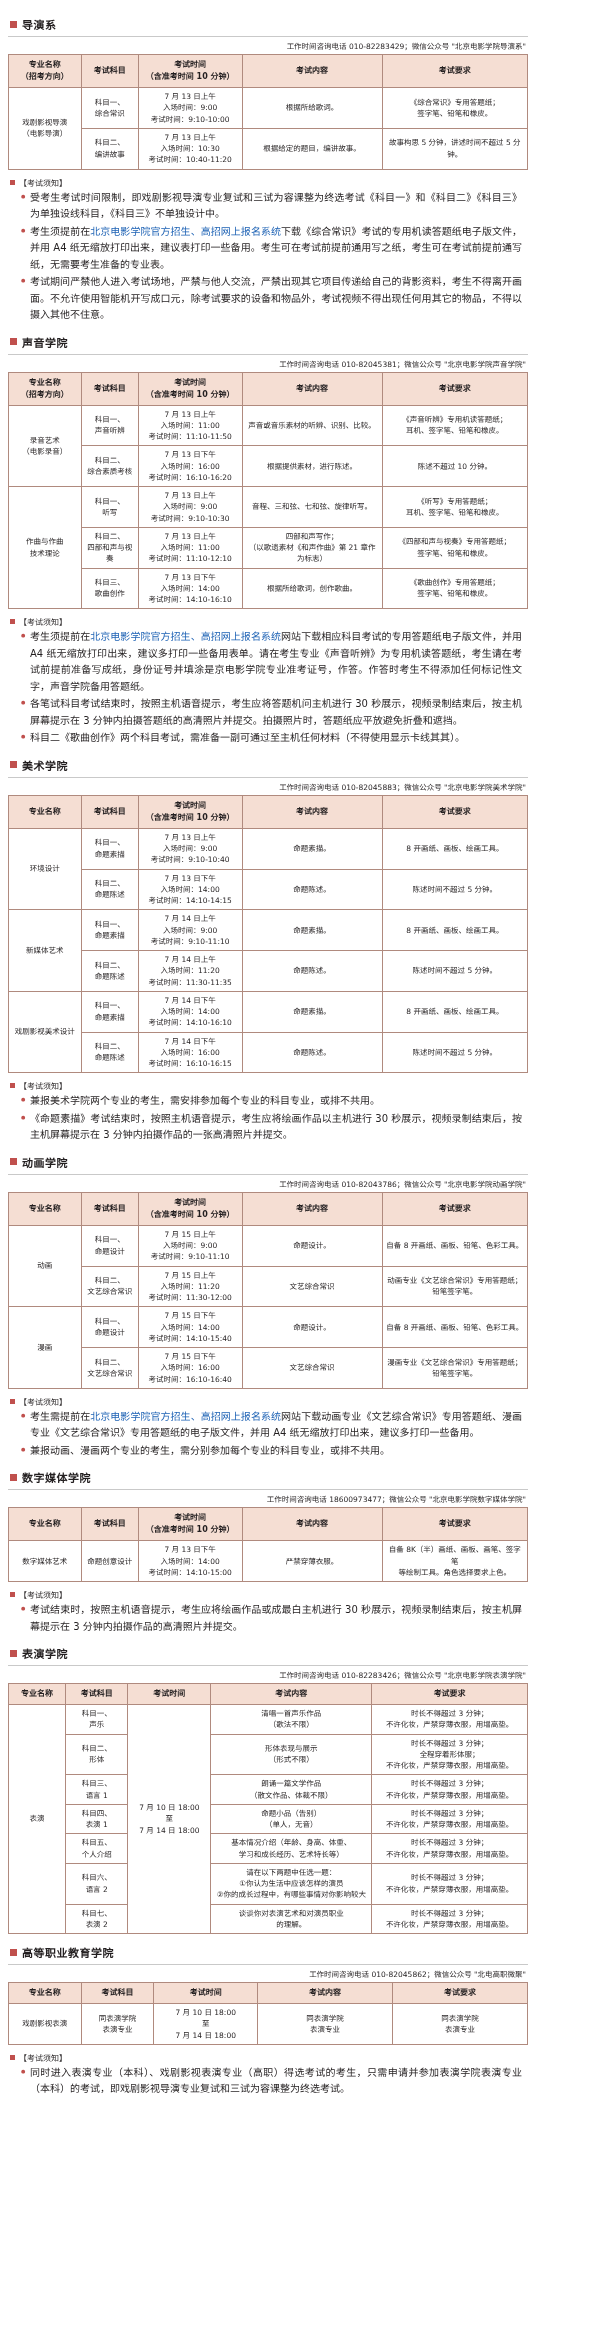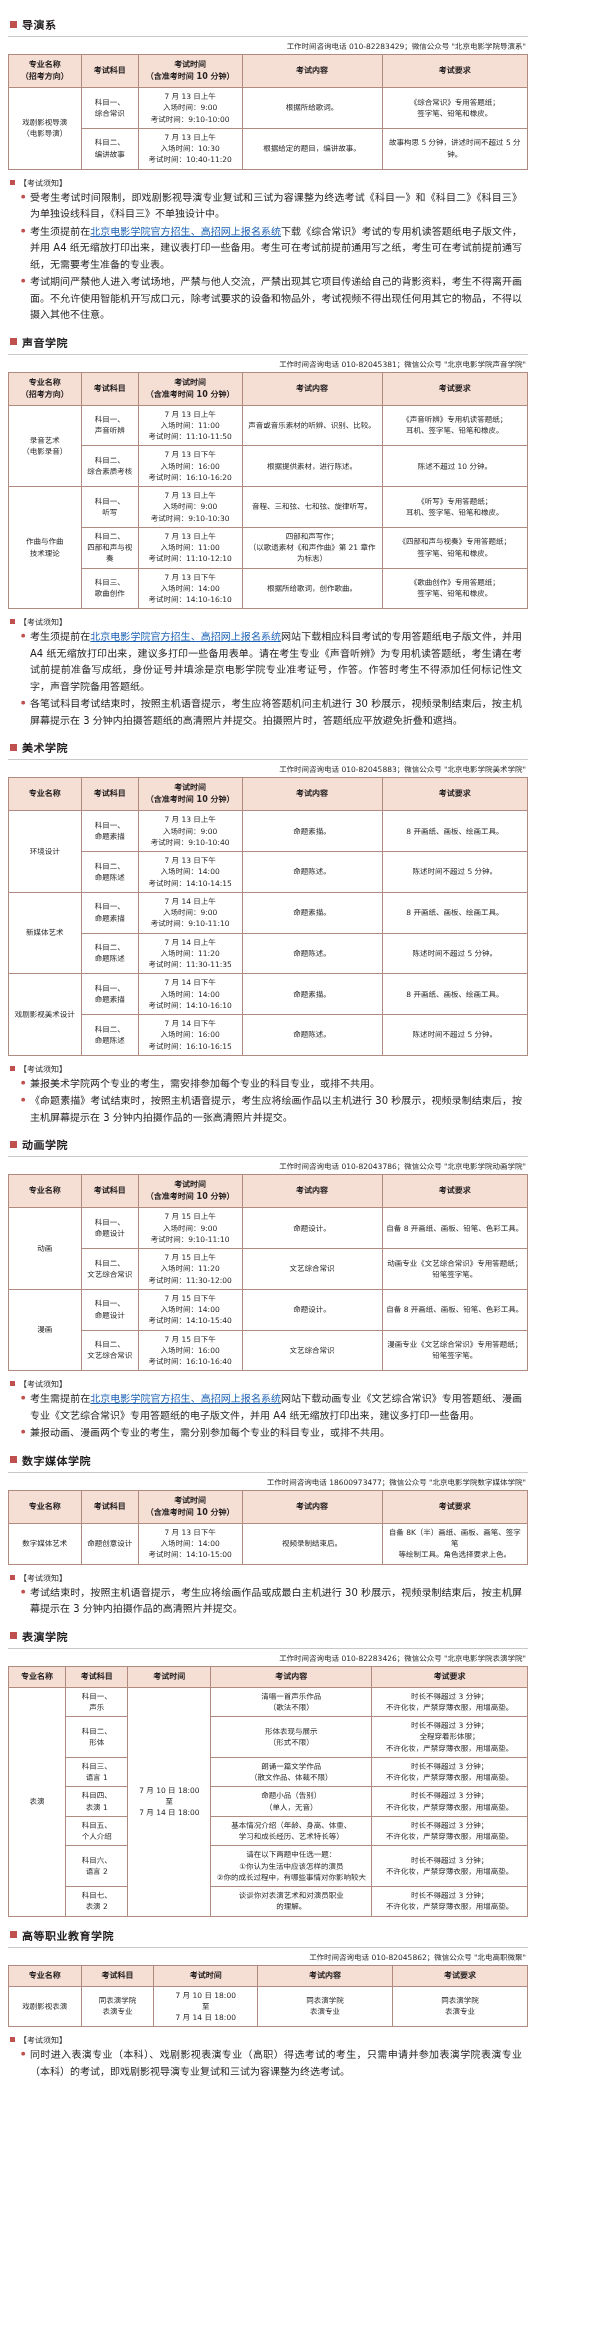"北京电影学院官方招生、高招网上报名系统" .lnk { text-decoration: underline -> none }
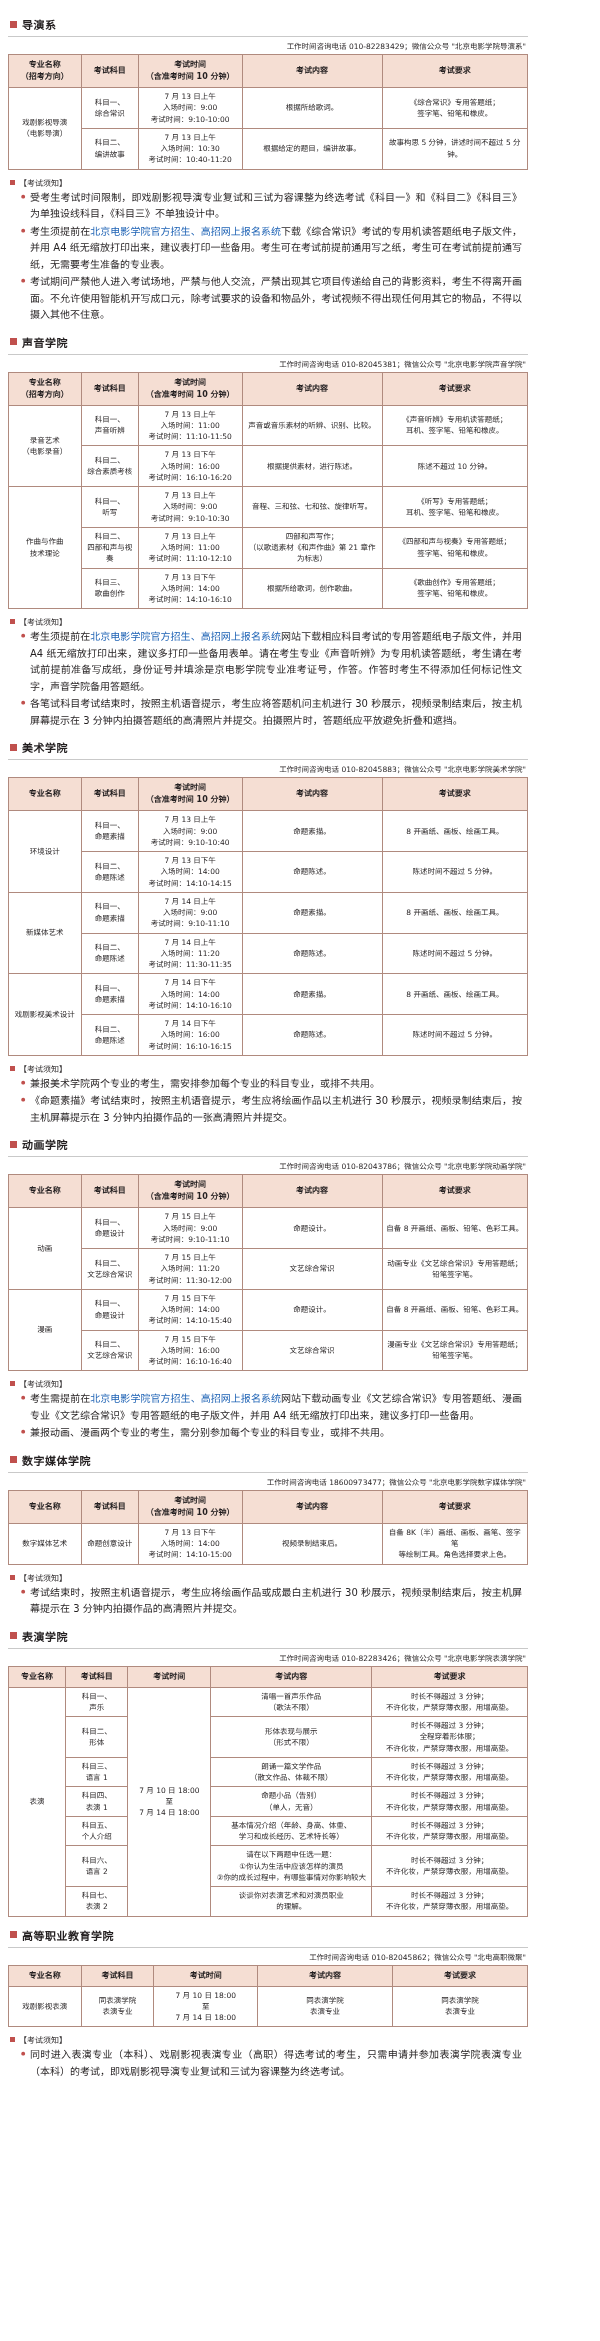"科目二《歌曲创作》两个科目考试，需准备一副可通过至主机任何材料（不得使用显示卡线" li { html: none -> <li>科目二《歌曲创作》两个科目考试，需准备一副可通过至主机任何材料（不得使用显示卡线其其）。</li> }
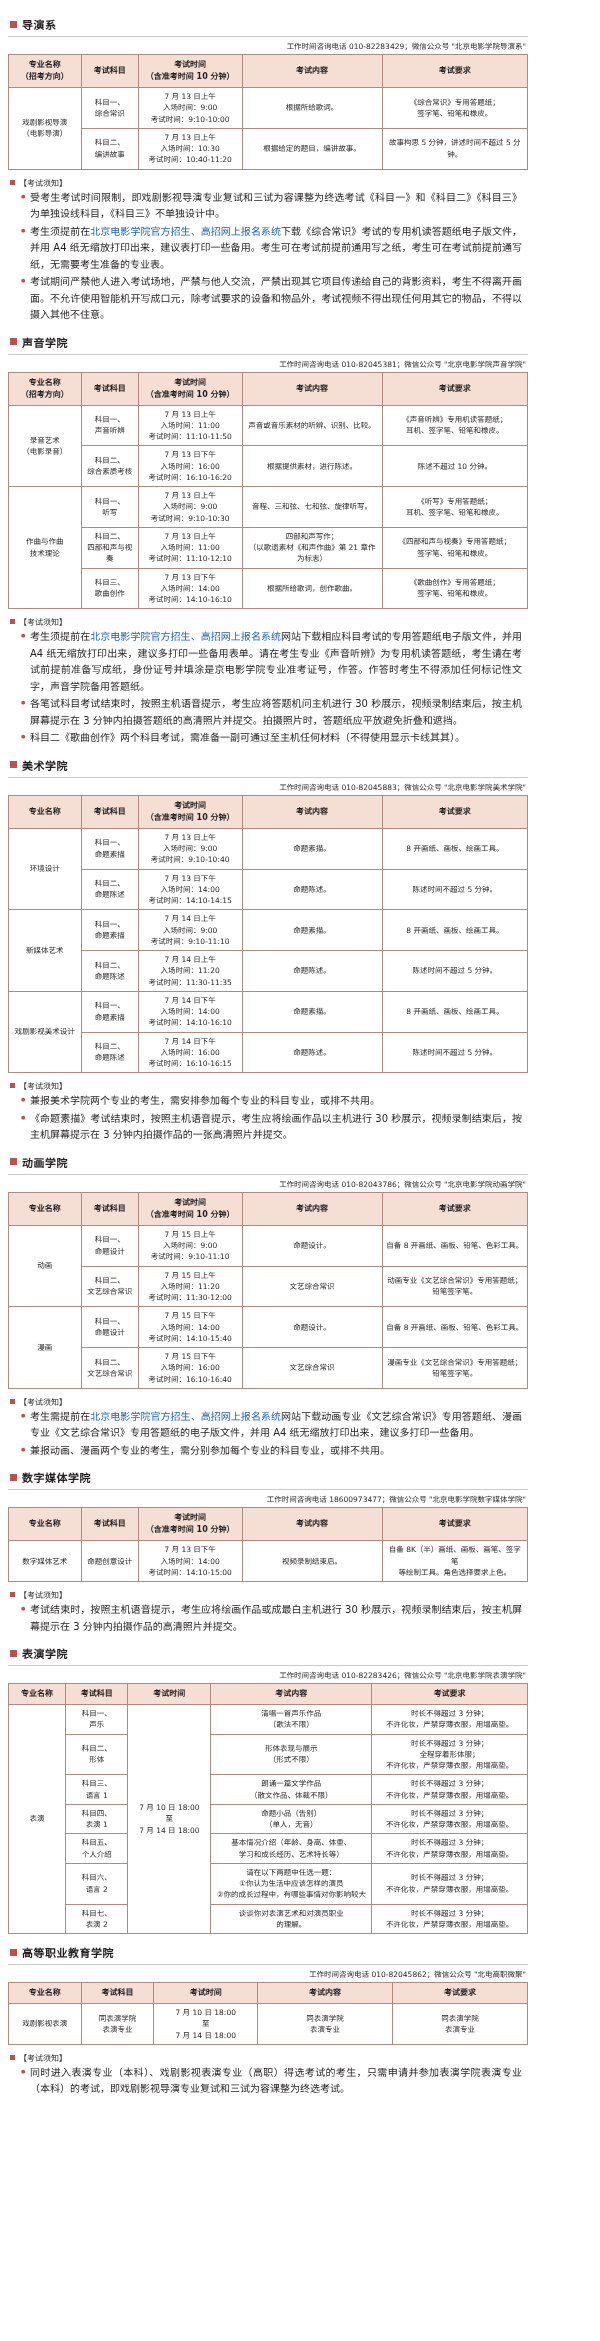"视频录制结束后。" td.c { text: 视频录制结束后 -> 严禁穿薄衣服 }
